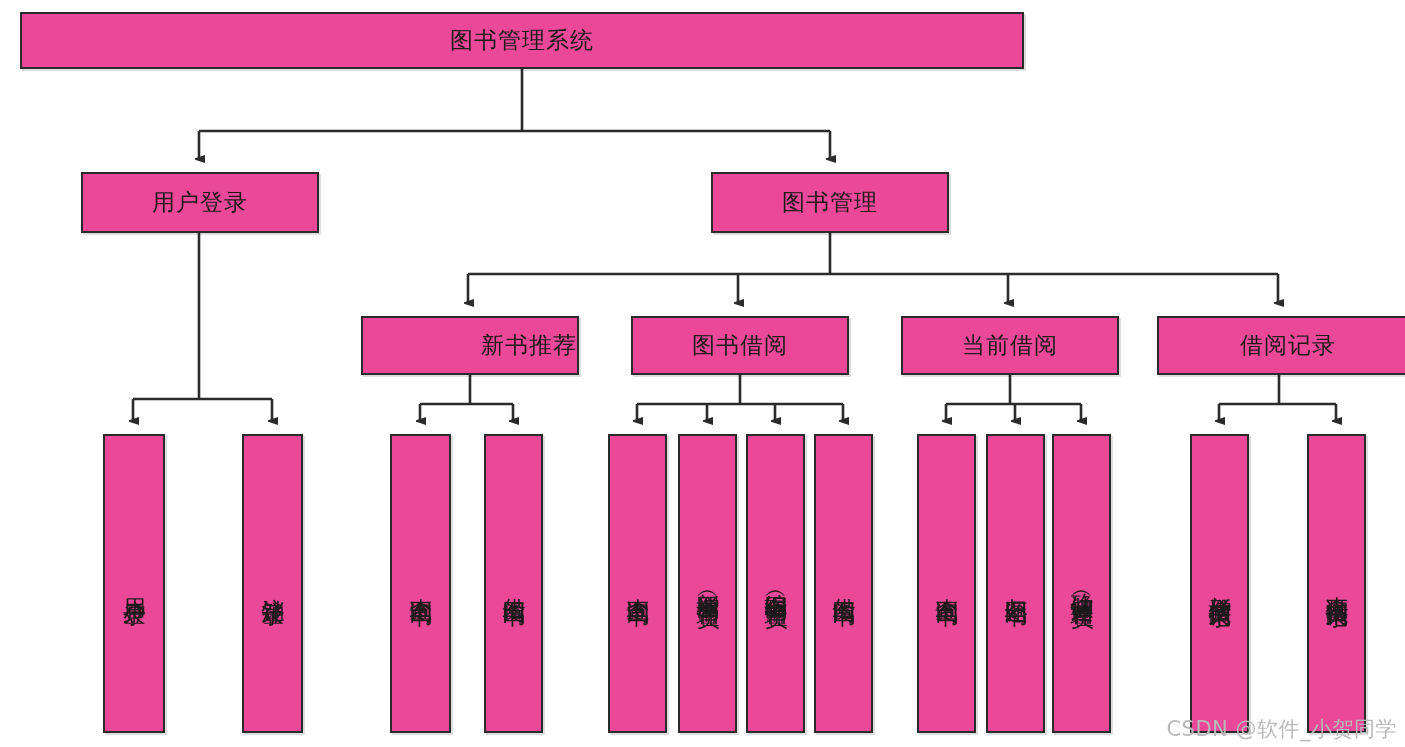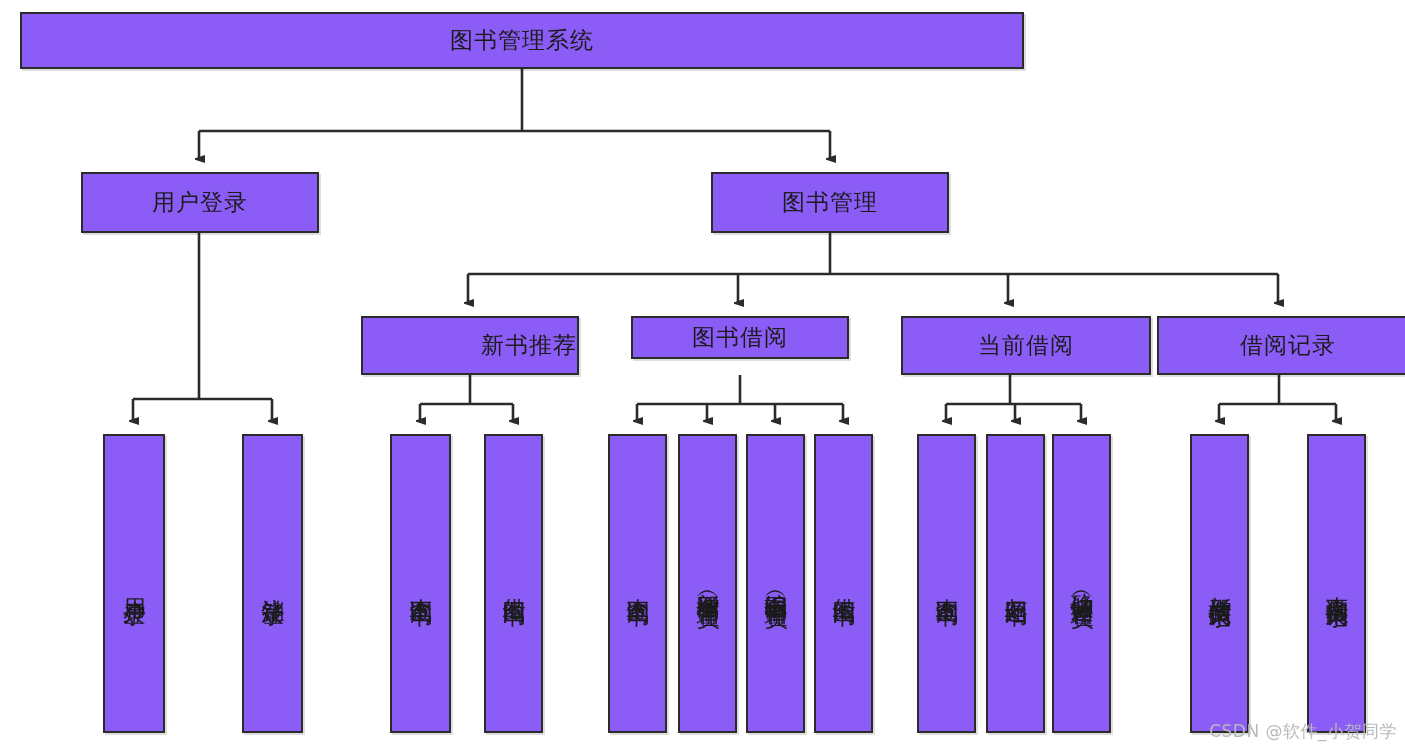"图书管理系统" .node { background: #8b5cf6 -> #ec4899 }
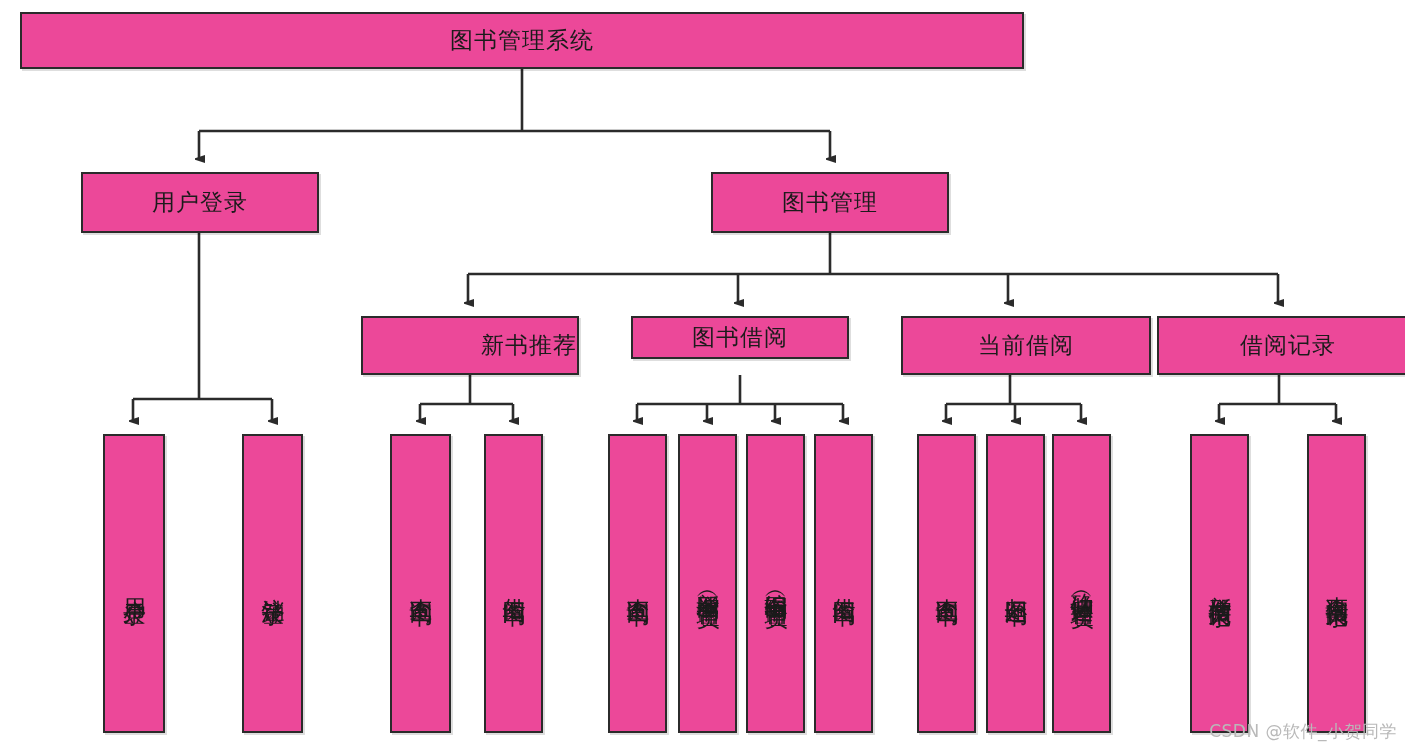"图书借阅" div.node { height: 43px -> 59px }
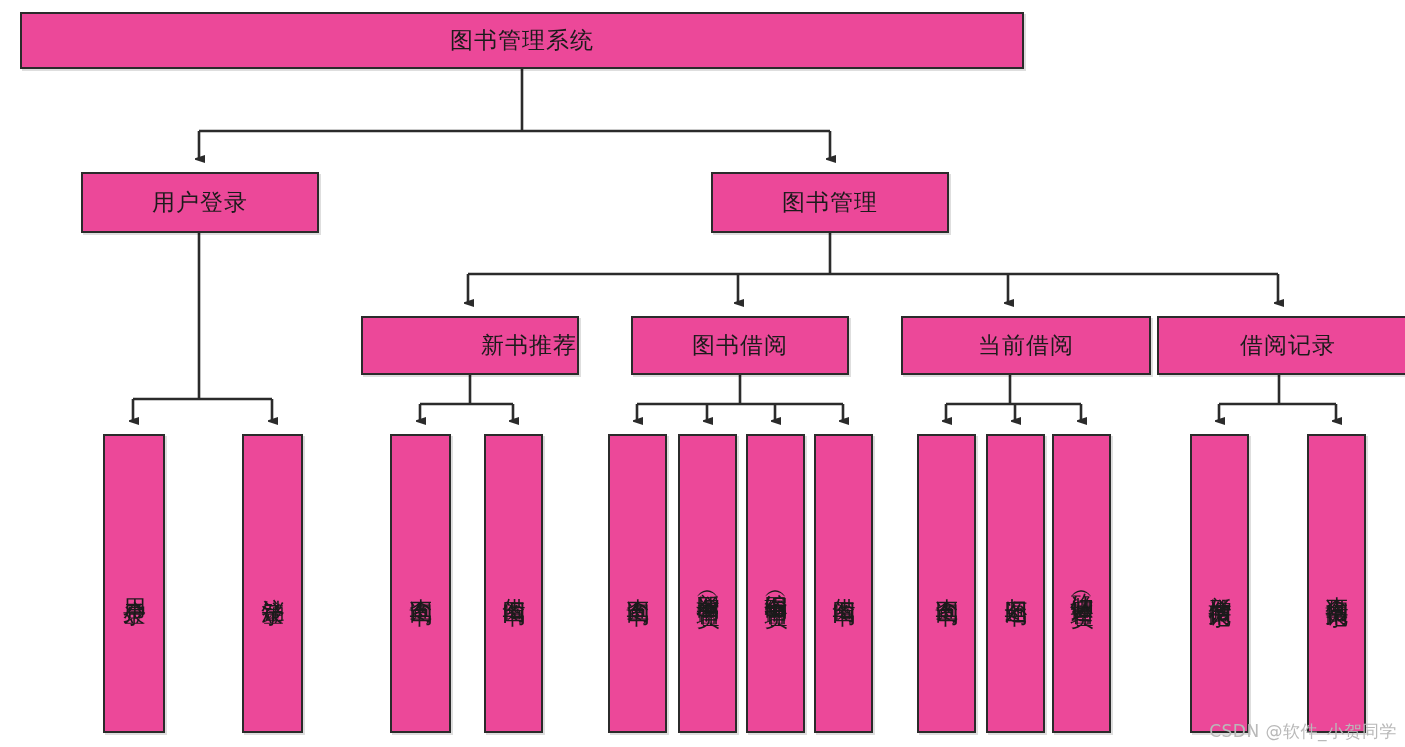"当前借阅" div.node { width: 250px -> 218px }
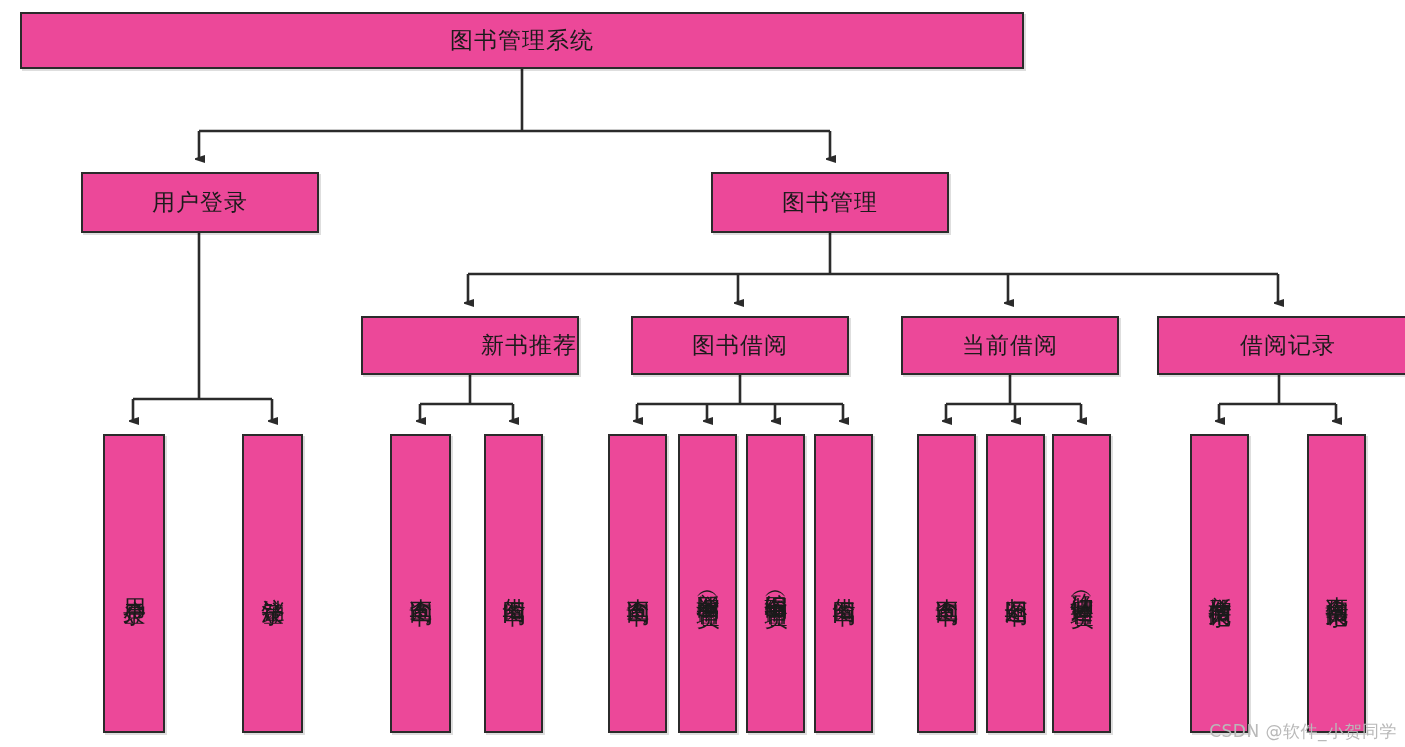"CSDN @软件_小贺同学" .watermark { font-size: 17px -> 21px }
